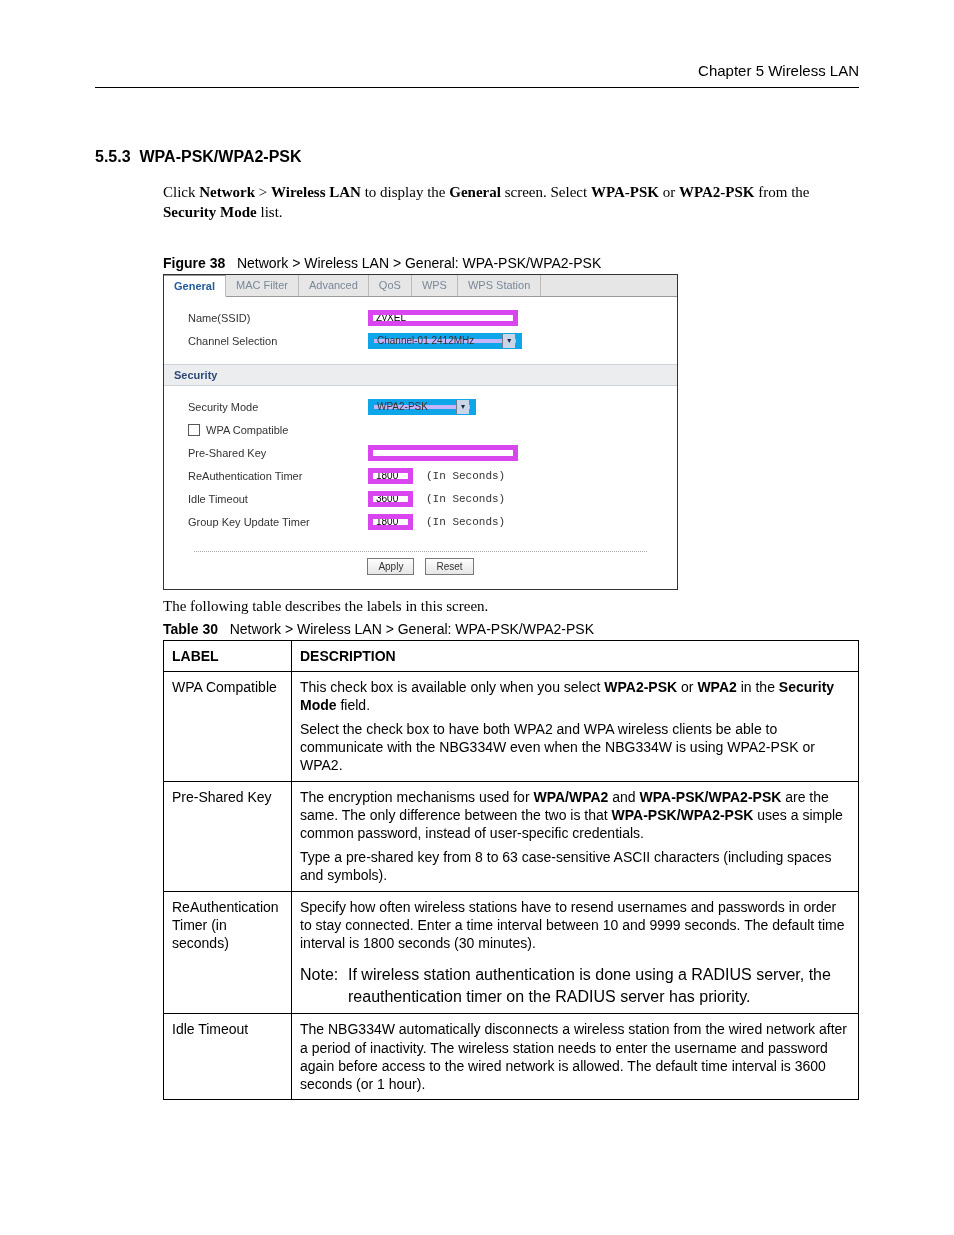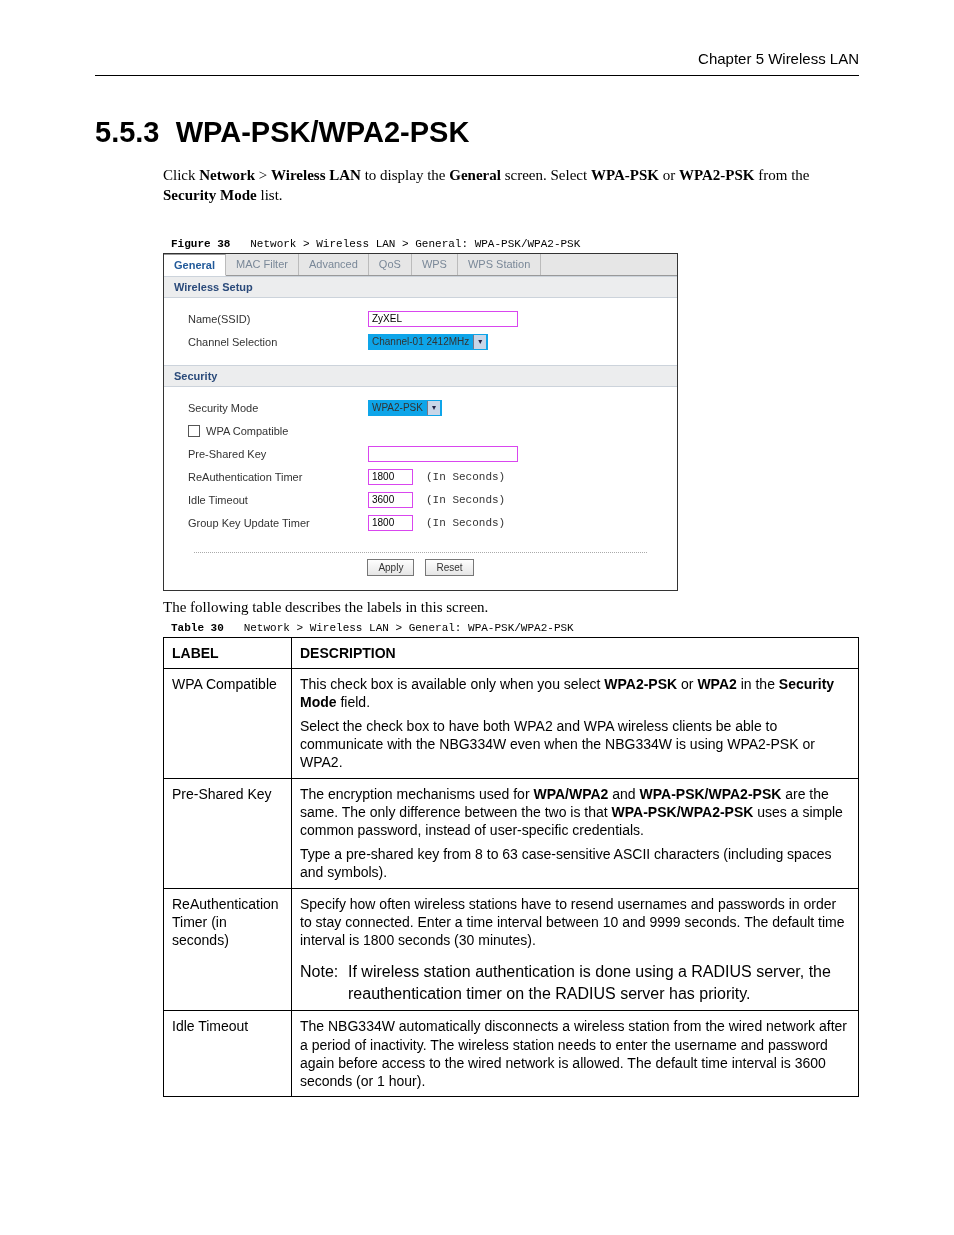"Chapter 5 Wireless LAN" .chapter-header { margin-top: none -> 12px }
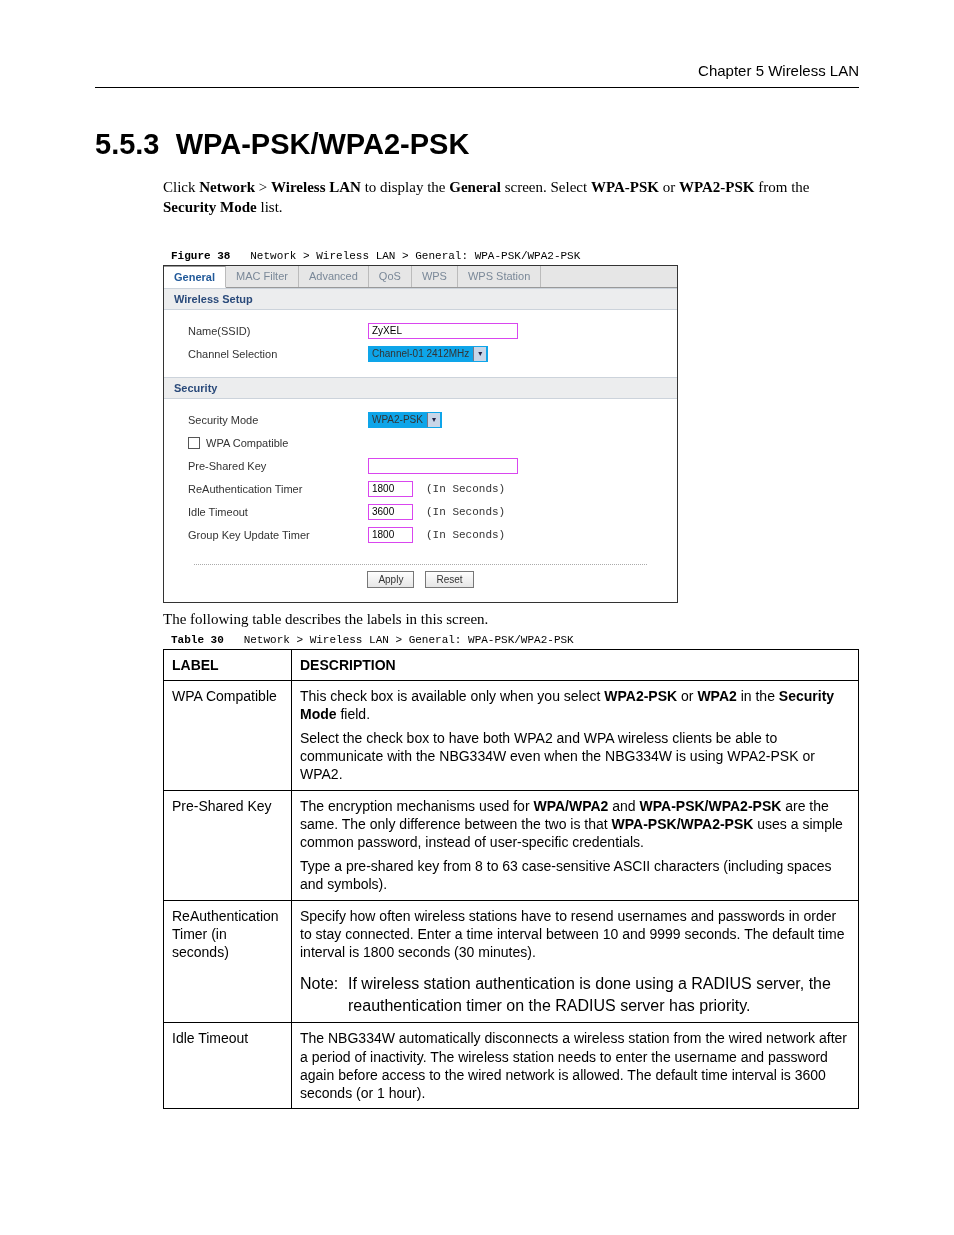"5.5.3 WPA-PSK/WPA2-PSK" .section-title { font-size: 29px -> 16px; margin: 40px 0 16px 0 -> 60px 0 16px 0 }
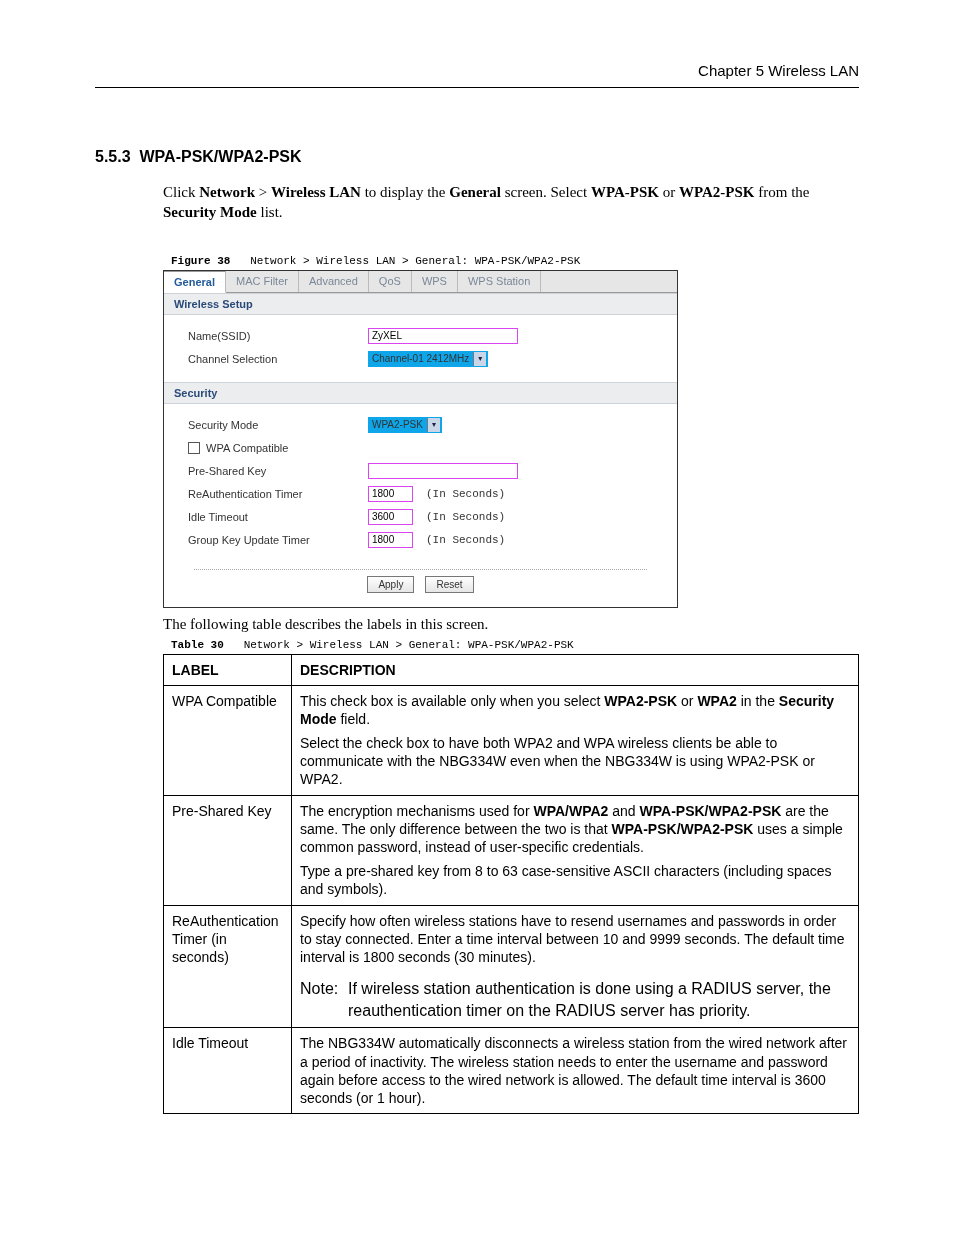"Figure 38 Network > Wireless" .fig-caption, .tbl-caption { font-family: Liberation Mono, monospace -> Liberation Sans, sans-serif; font-size: 11px -> 14px; margin: 6px 0 3px 8px -> 6px 0 3px 0 }
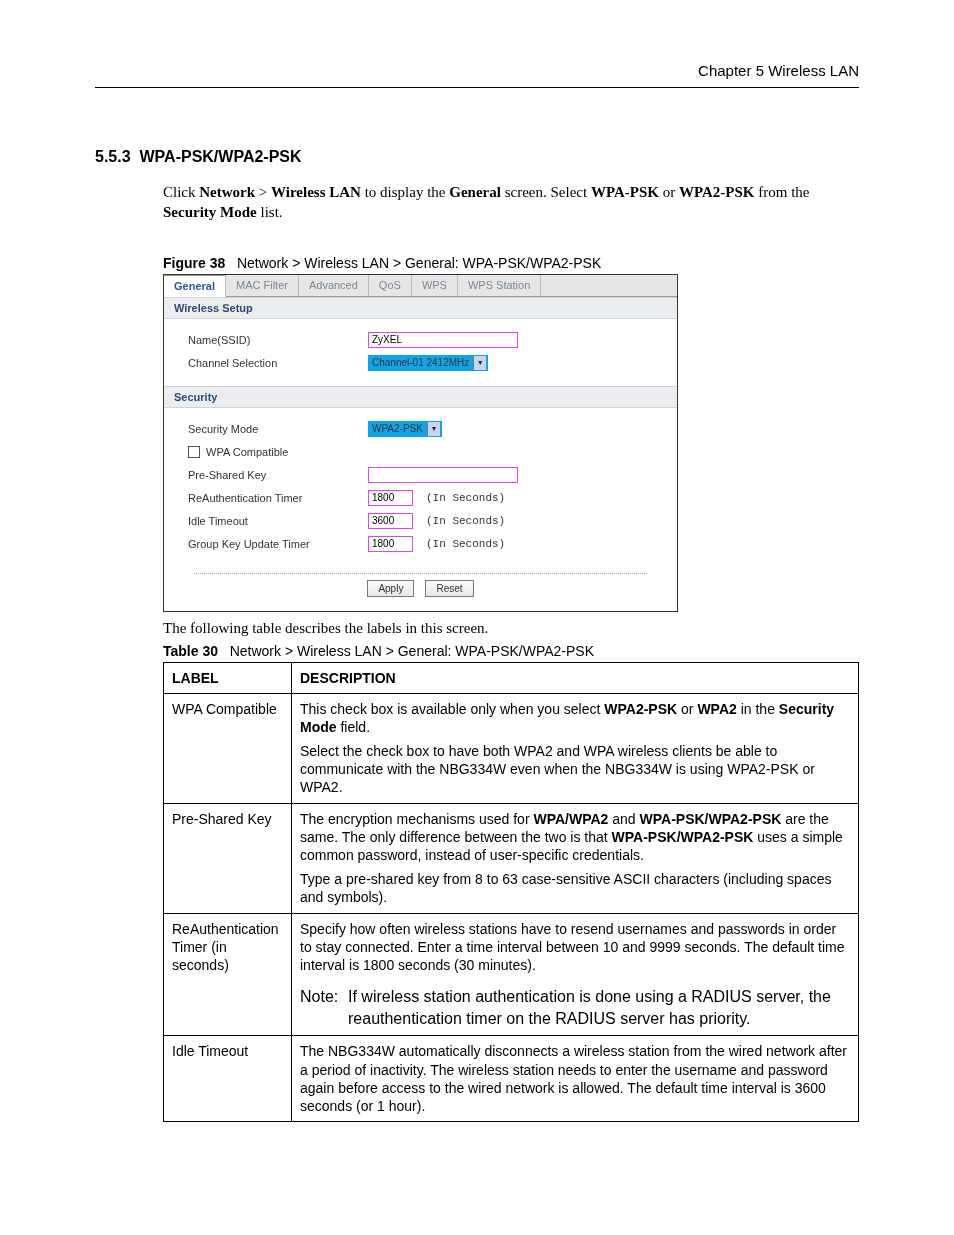"Wireless Setup" div.section-hdr { html: <div>Wireless Setup</div> -> none }
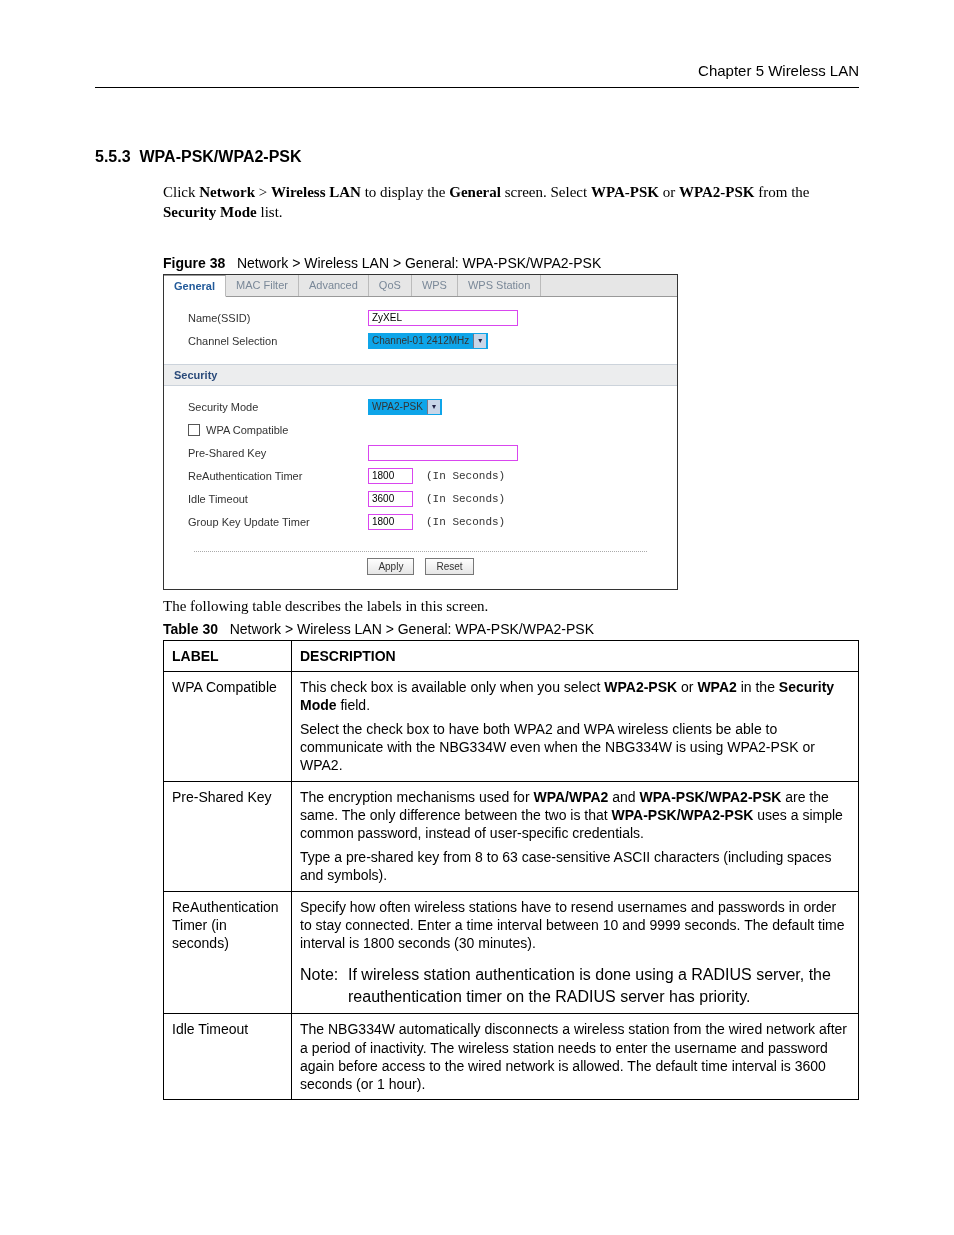"ZyXEL" .txt { border: 1px solid #d946ef -> 5px solid #d946ef }
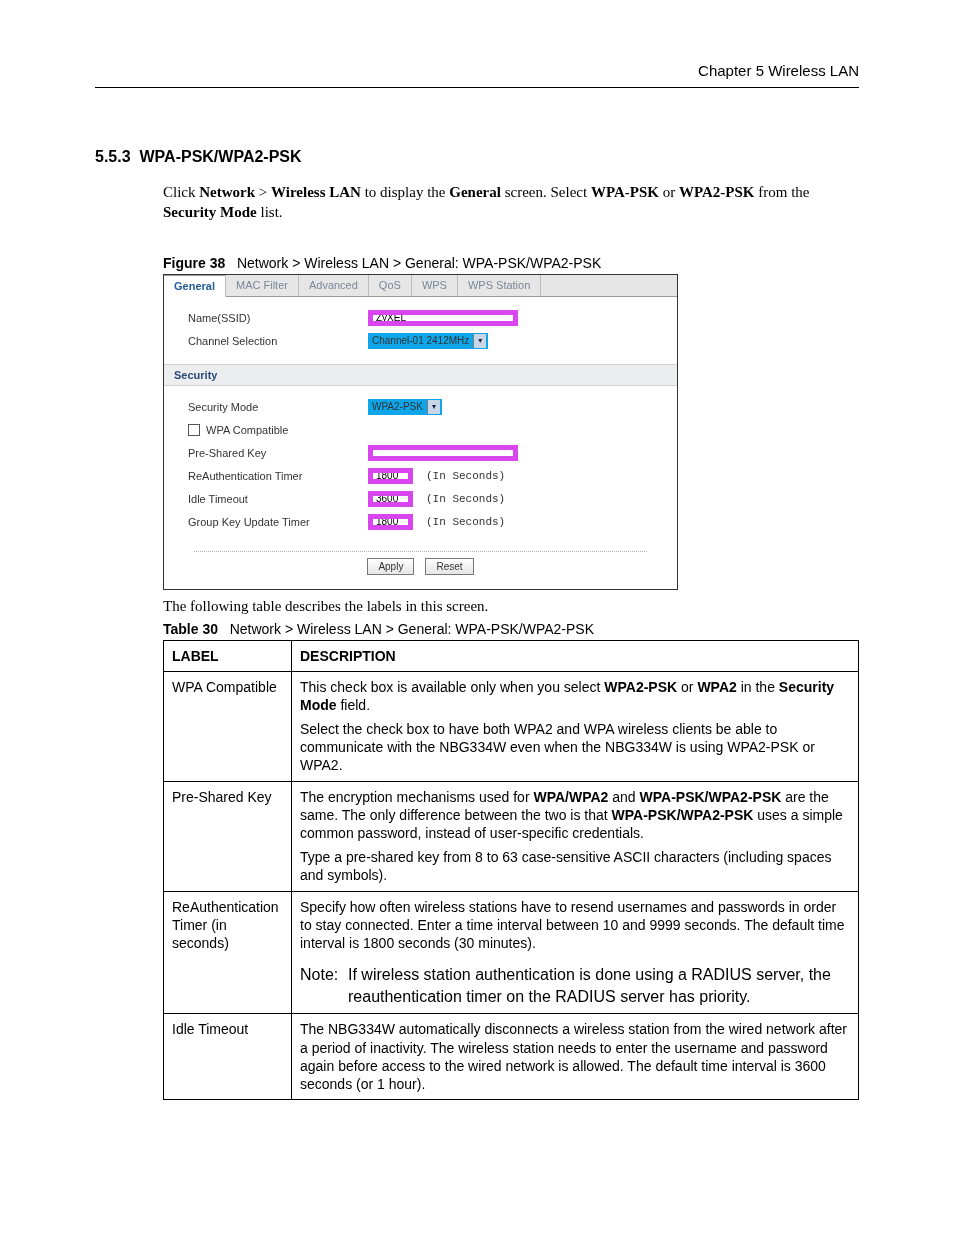"Channel-01 2412MHz" .sel { background: #0ea5e9 -> #c4b5fd; border: 1px solid #0ea5e9 -> 6px solid #0ea5e9; gap: none -> 24px }
